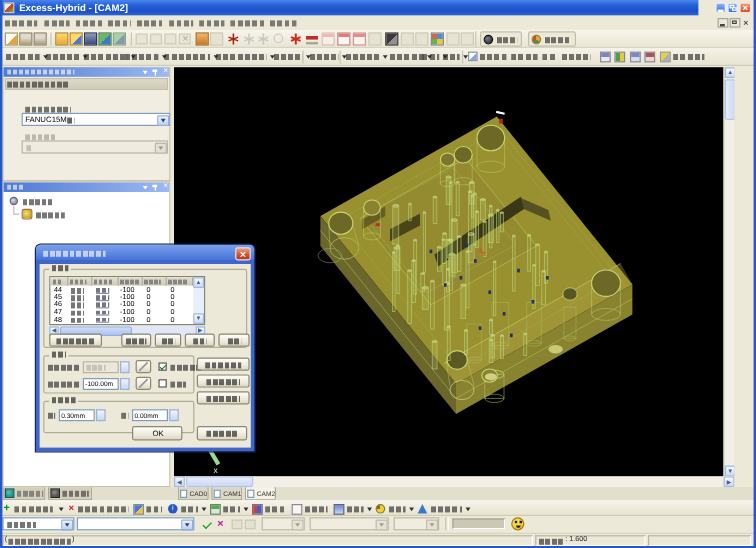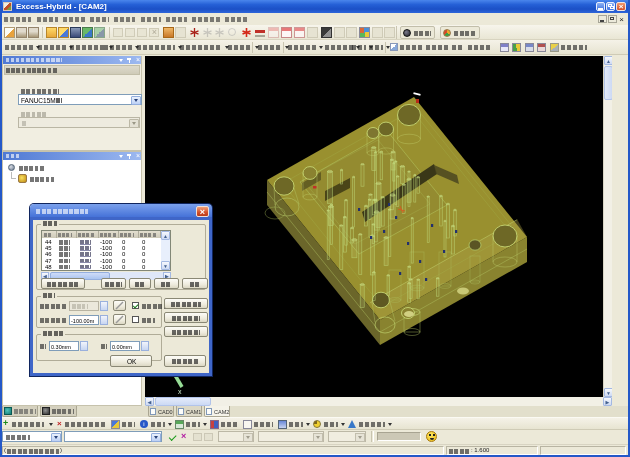"Excess-Hybrid - [CAM2]" div { width: 630px -> 582px }
